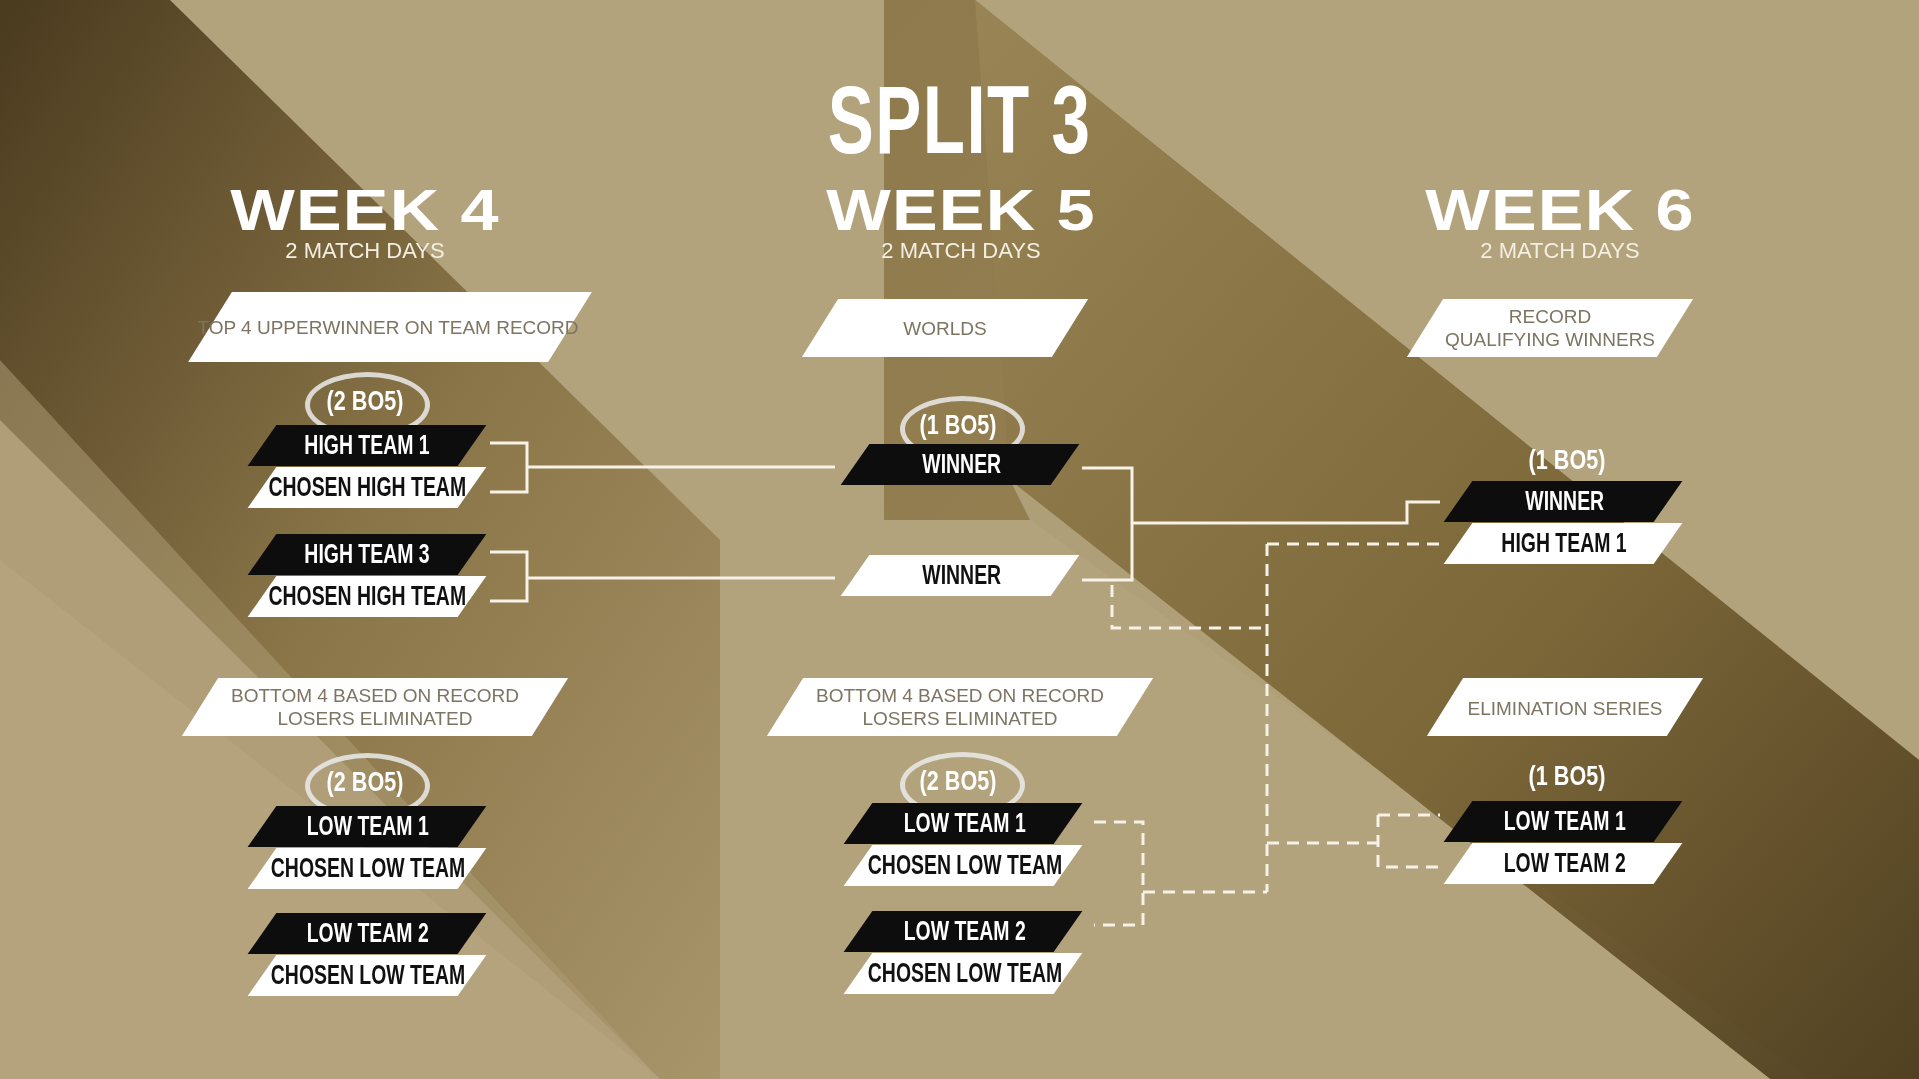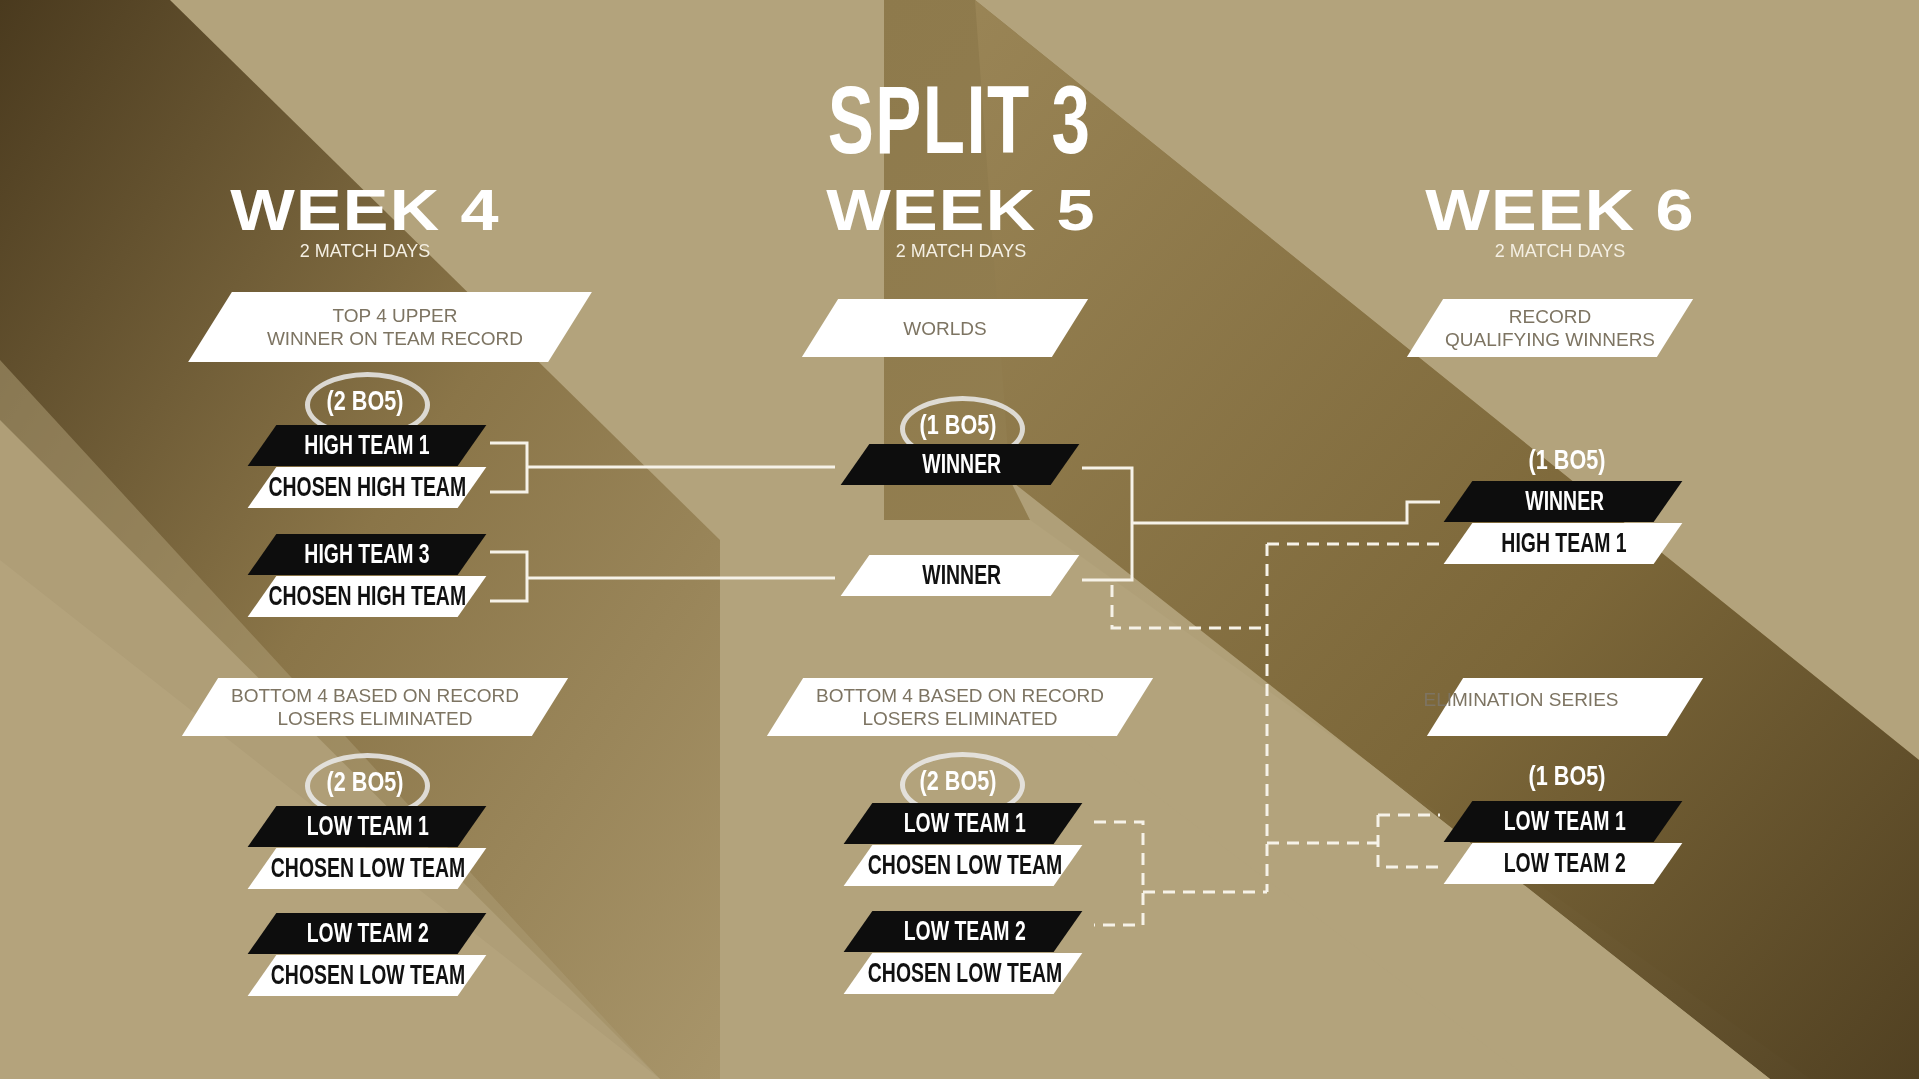"2 MATCH DAYS" .days { font-size: 18px -> 22px }
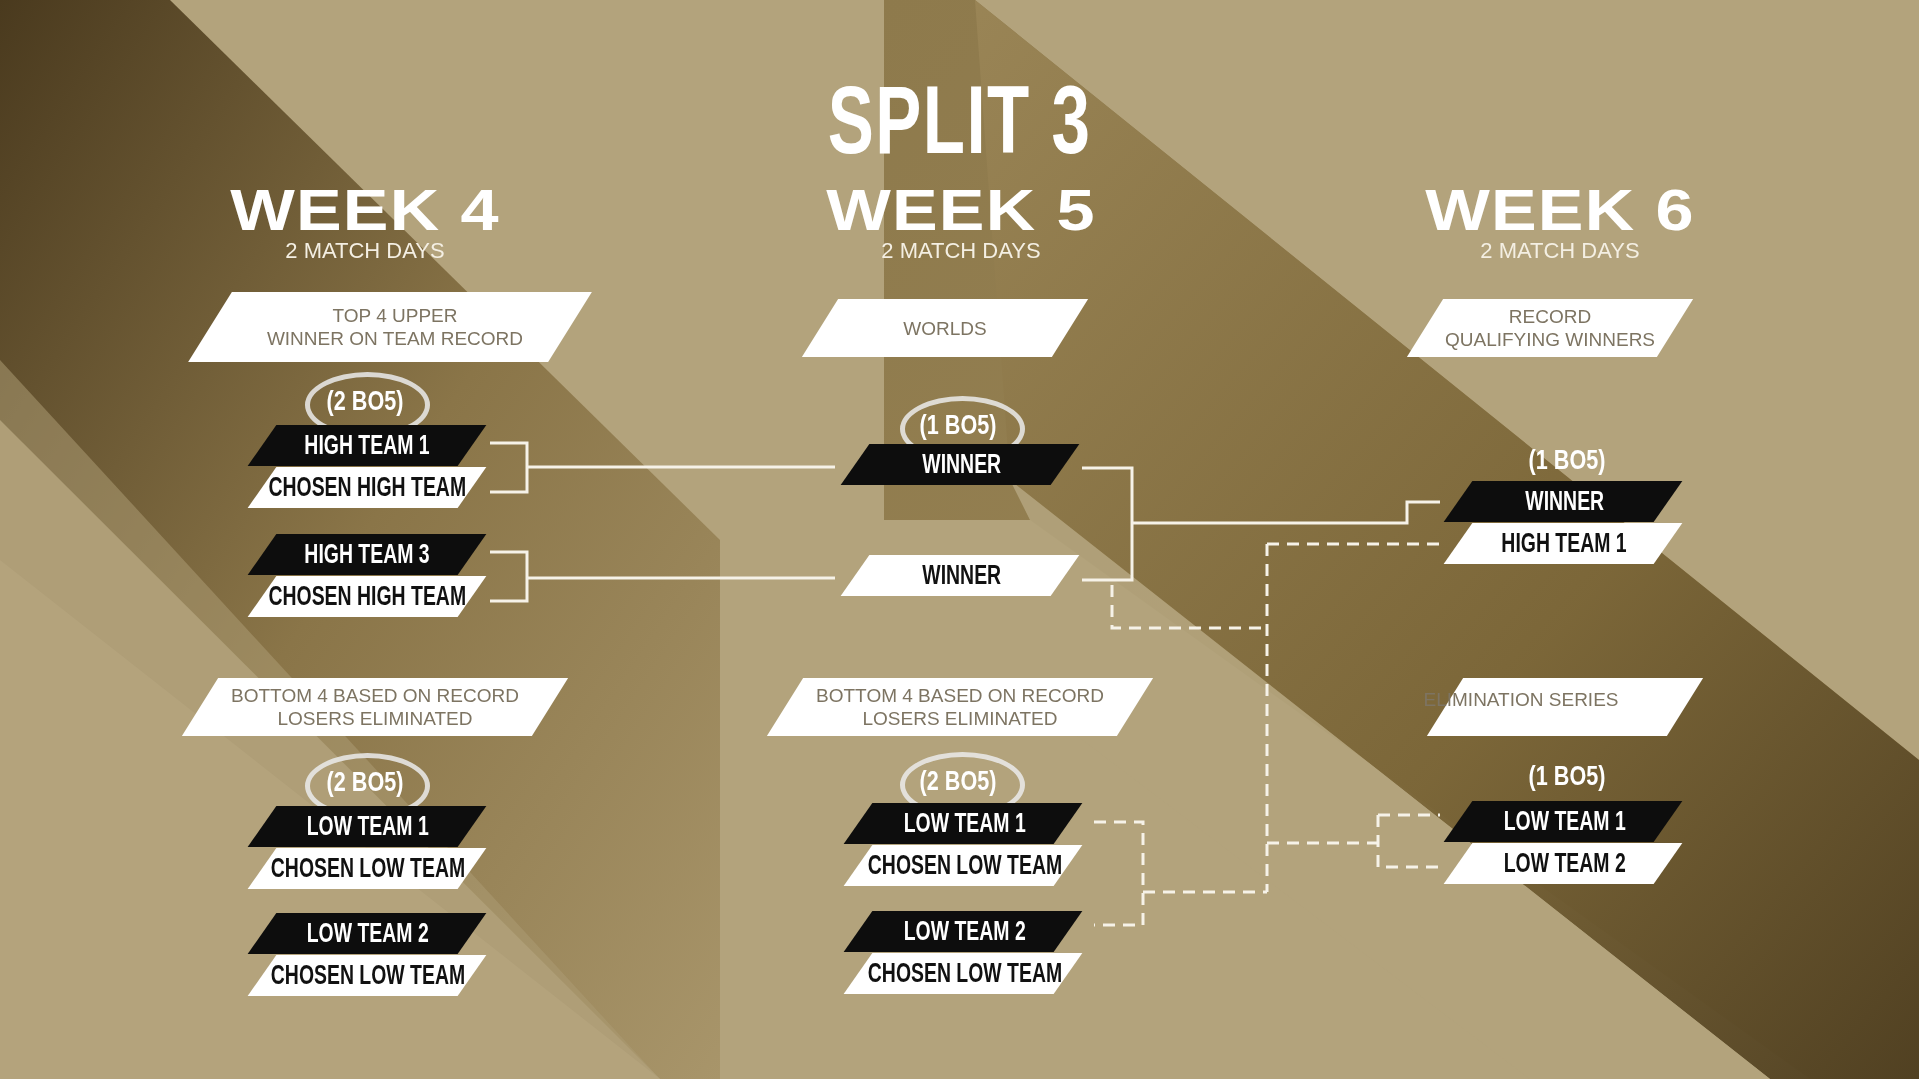"TOP 4 UPPER" div.label-text { flex-direction: column -> row; left: 195px -> 188px }
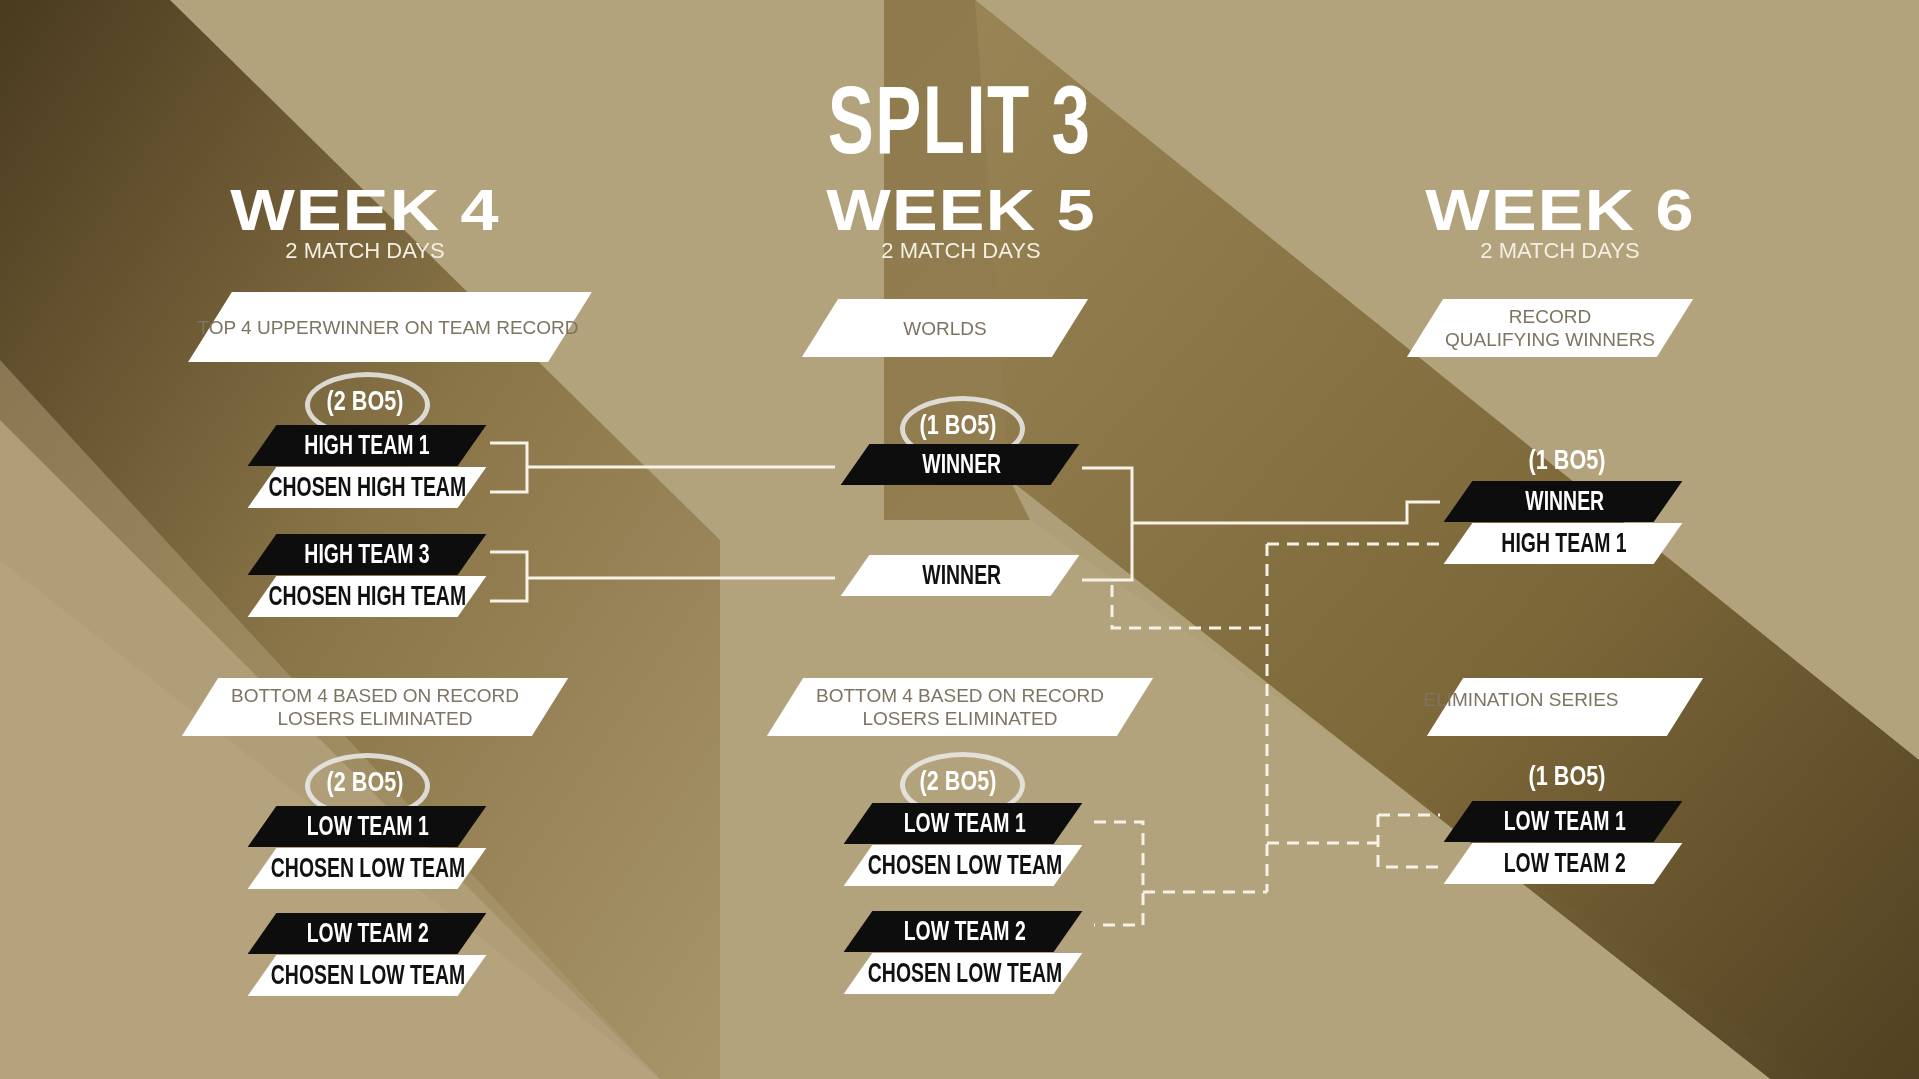"ELIMINATION SERIES" div.label-text { align-items: none -> flex-end; left: 1386px -> 1430px }
